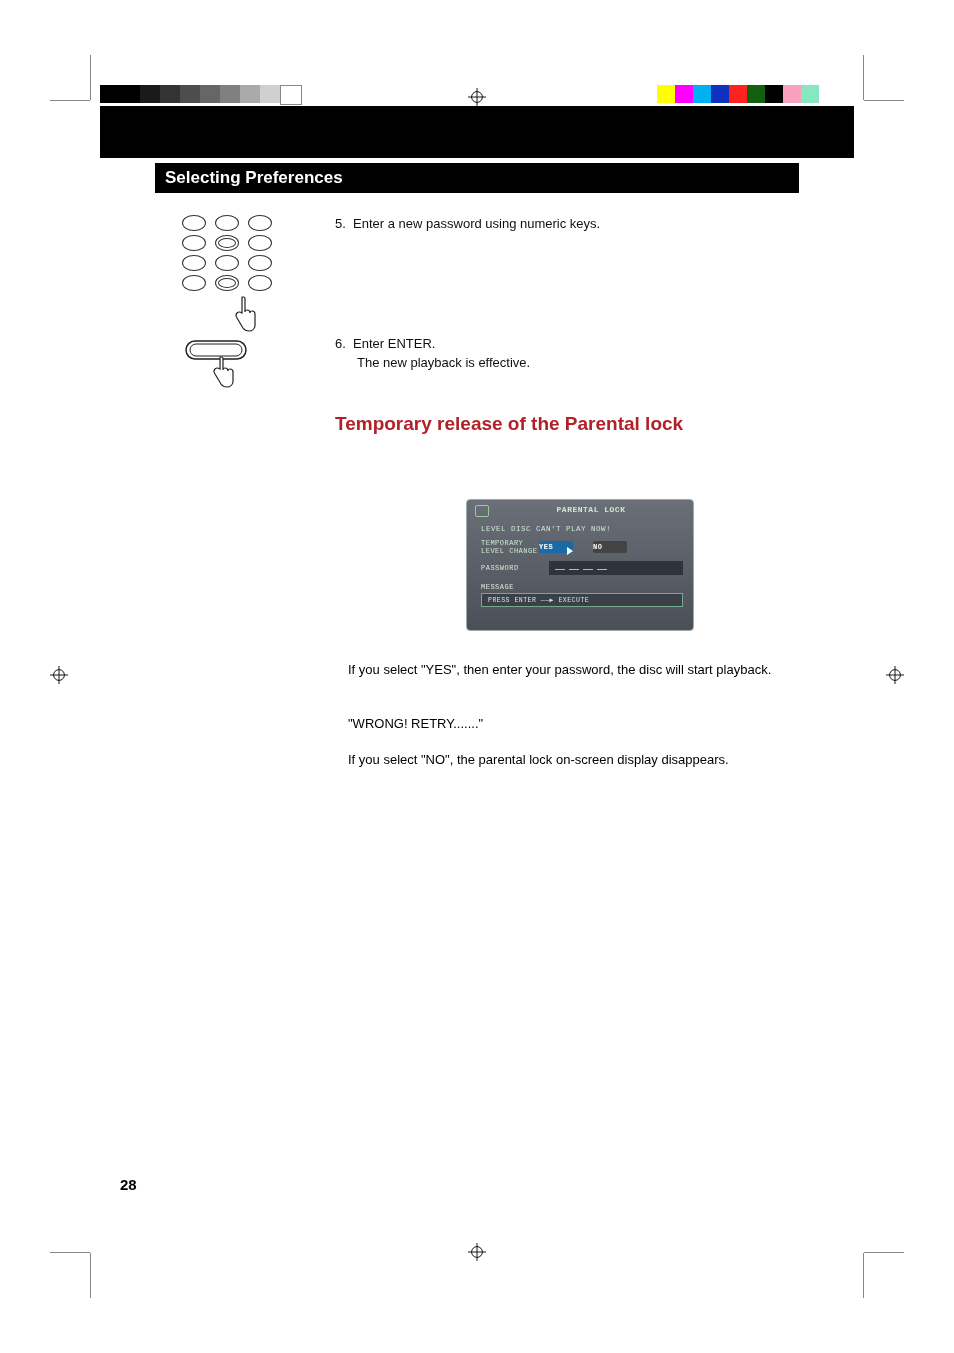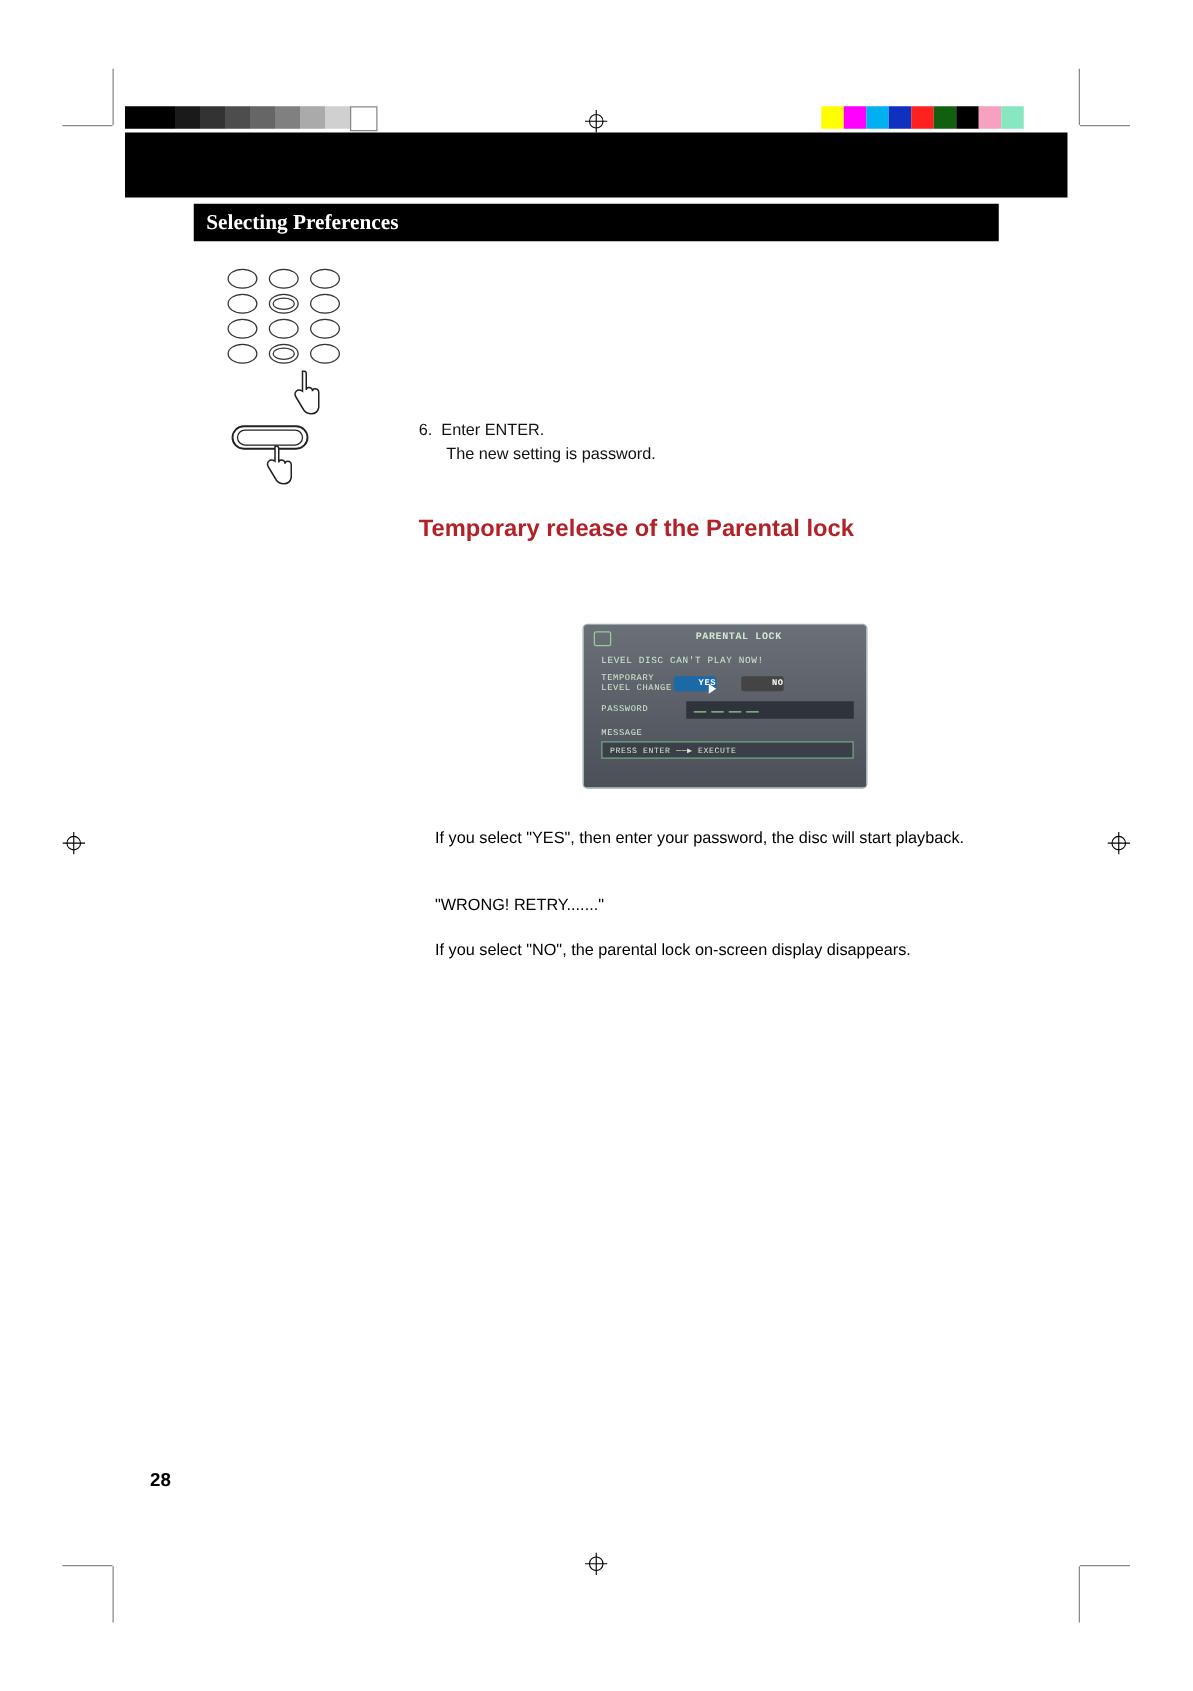"Selecting Preferences" .title-bar { font-family: Liberation Serif, serif -> none }
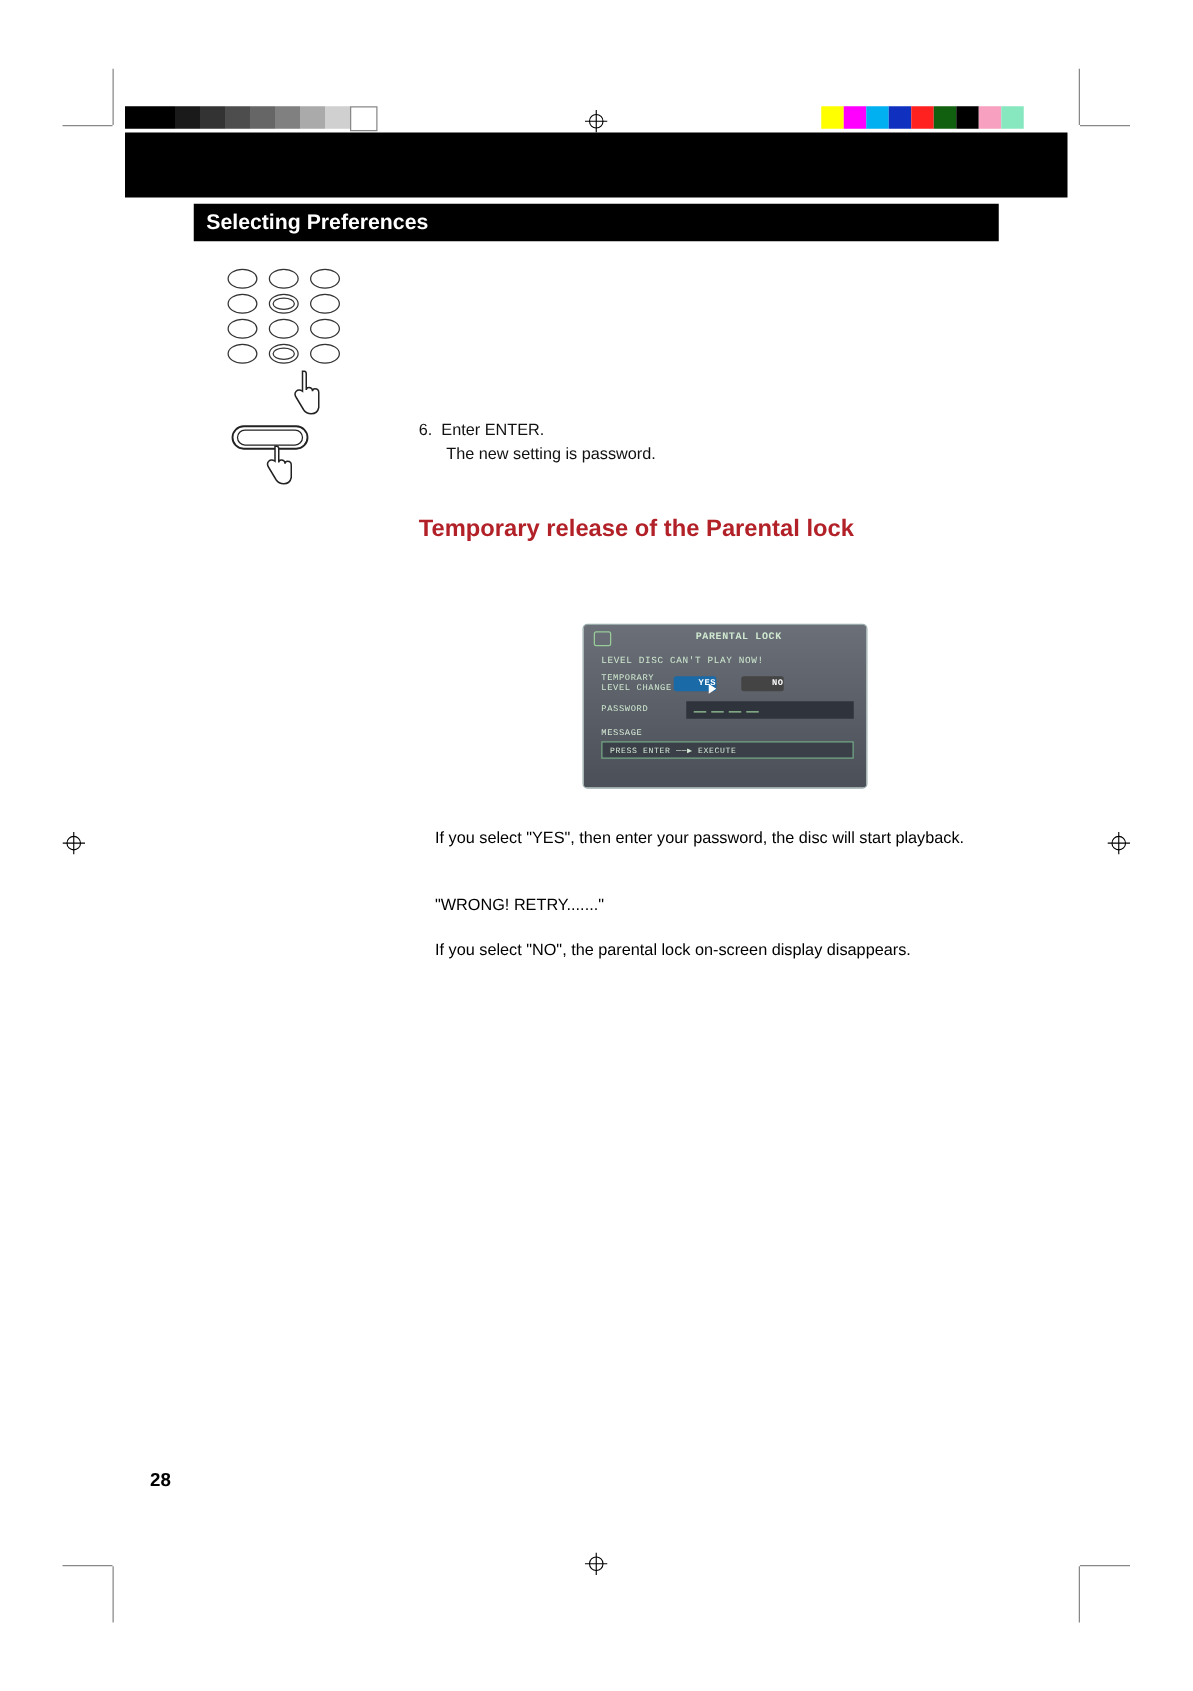"5. Enter a new password" div.body-text { html: none -> <div> <span>5.</span>&nbsp; <span>Enter a new password using numeric keys.</span> </div> }
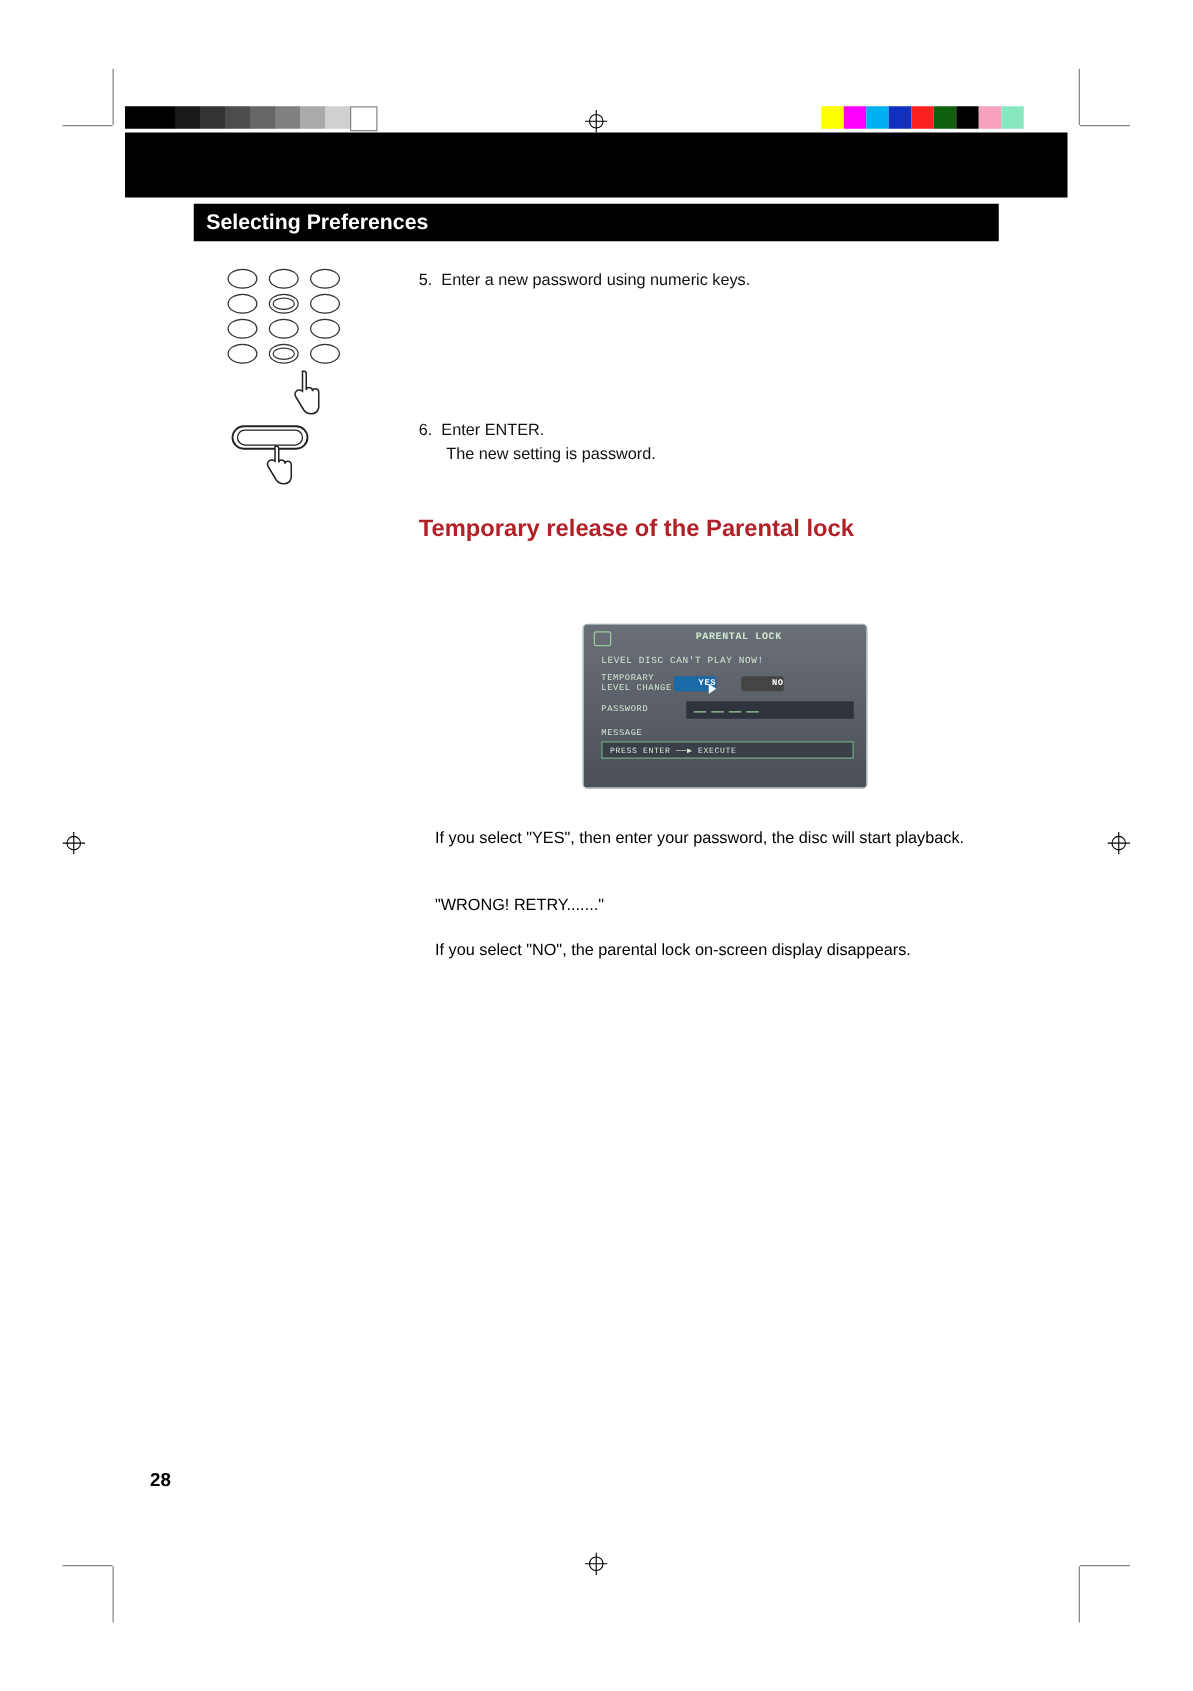"The new setting is password." span.sub { text: setting is password -> playback is effective }
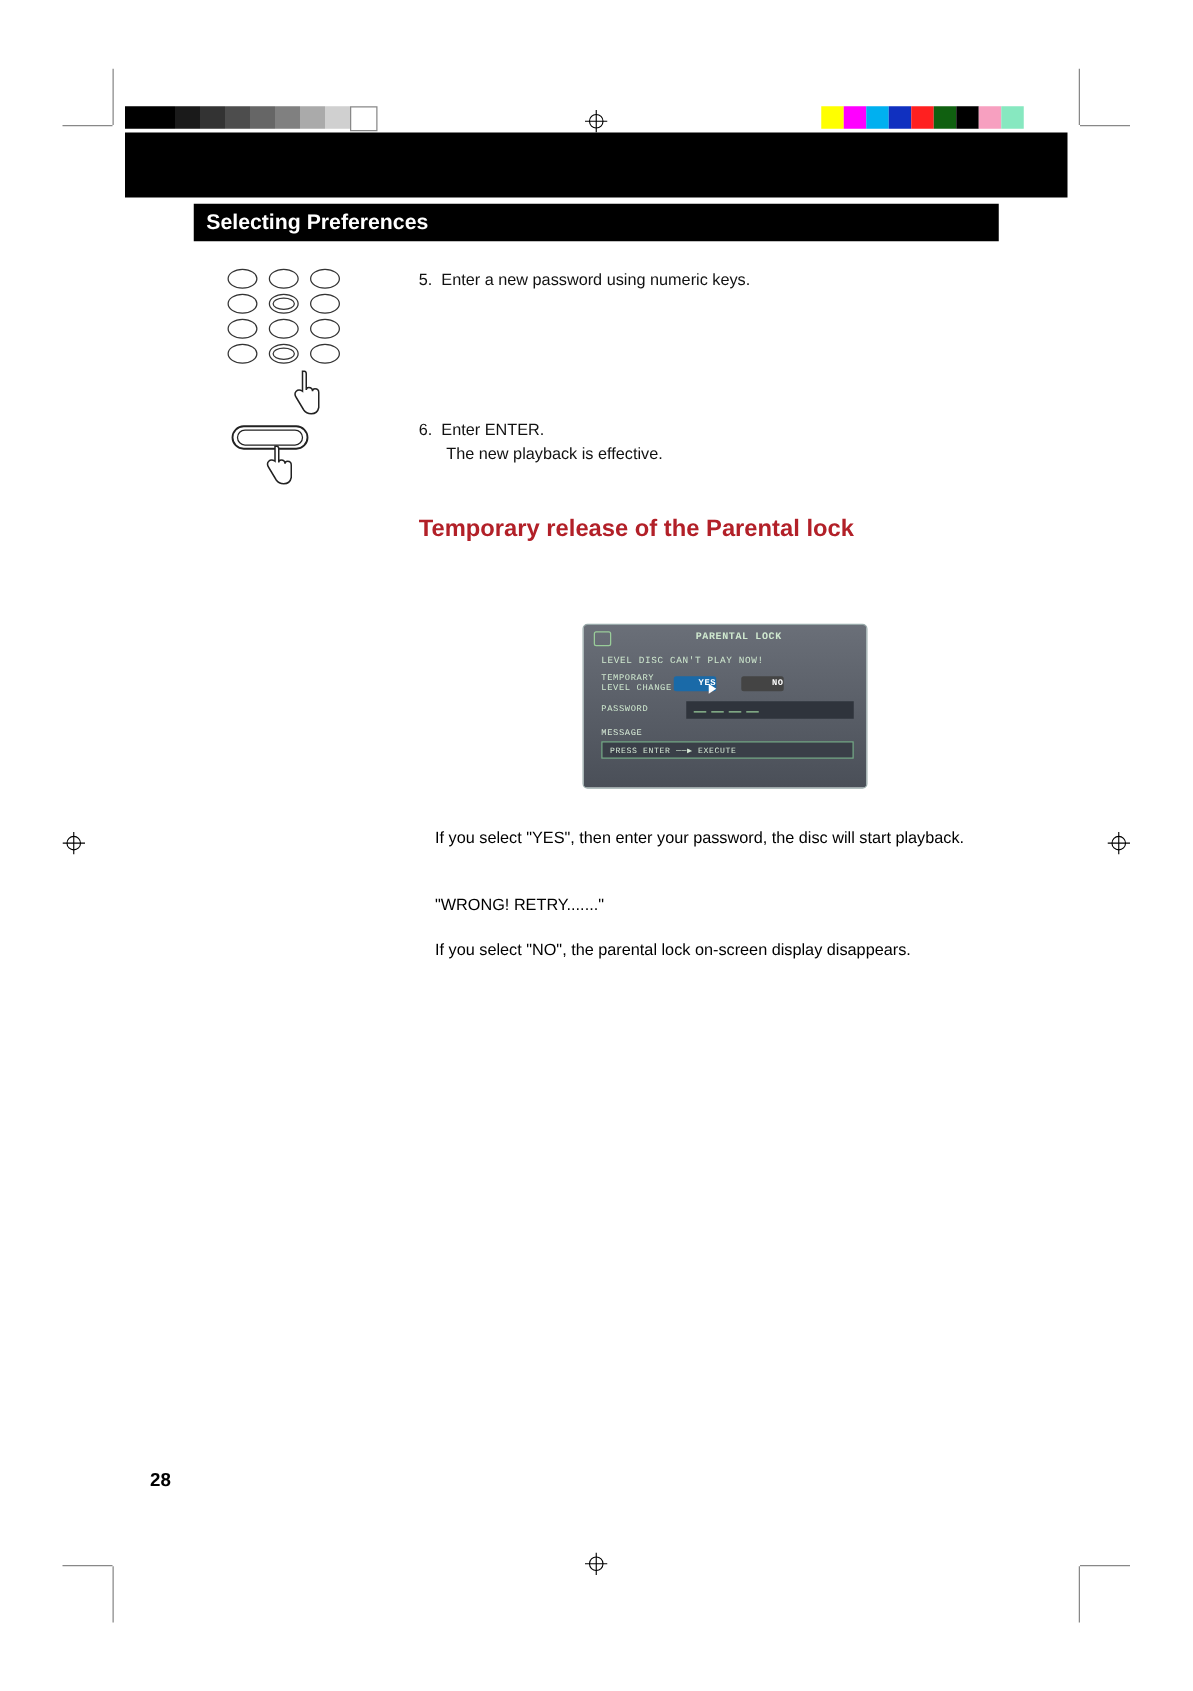"YES" .osd .chip { justify-content: flex-end -> flex-start }
